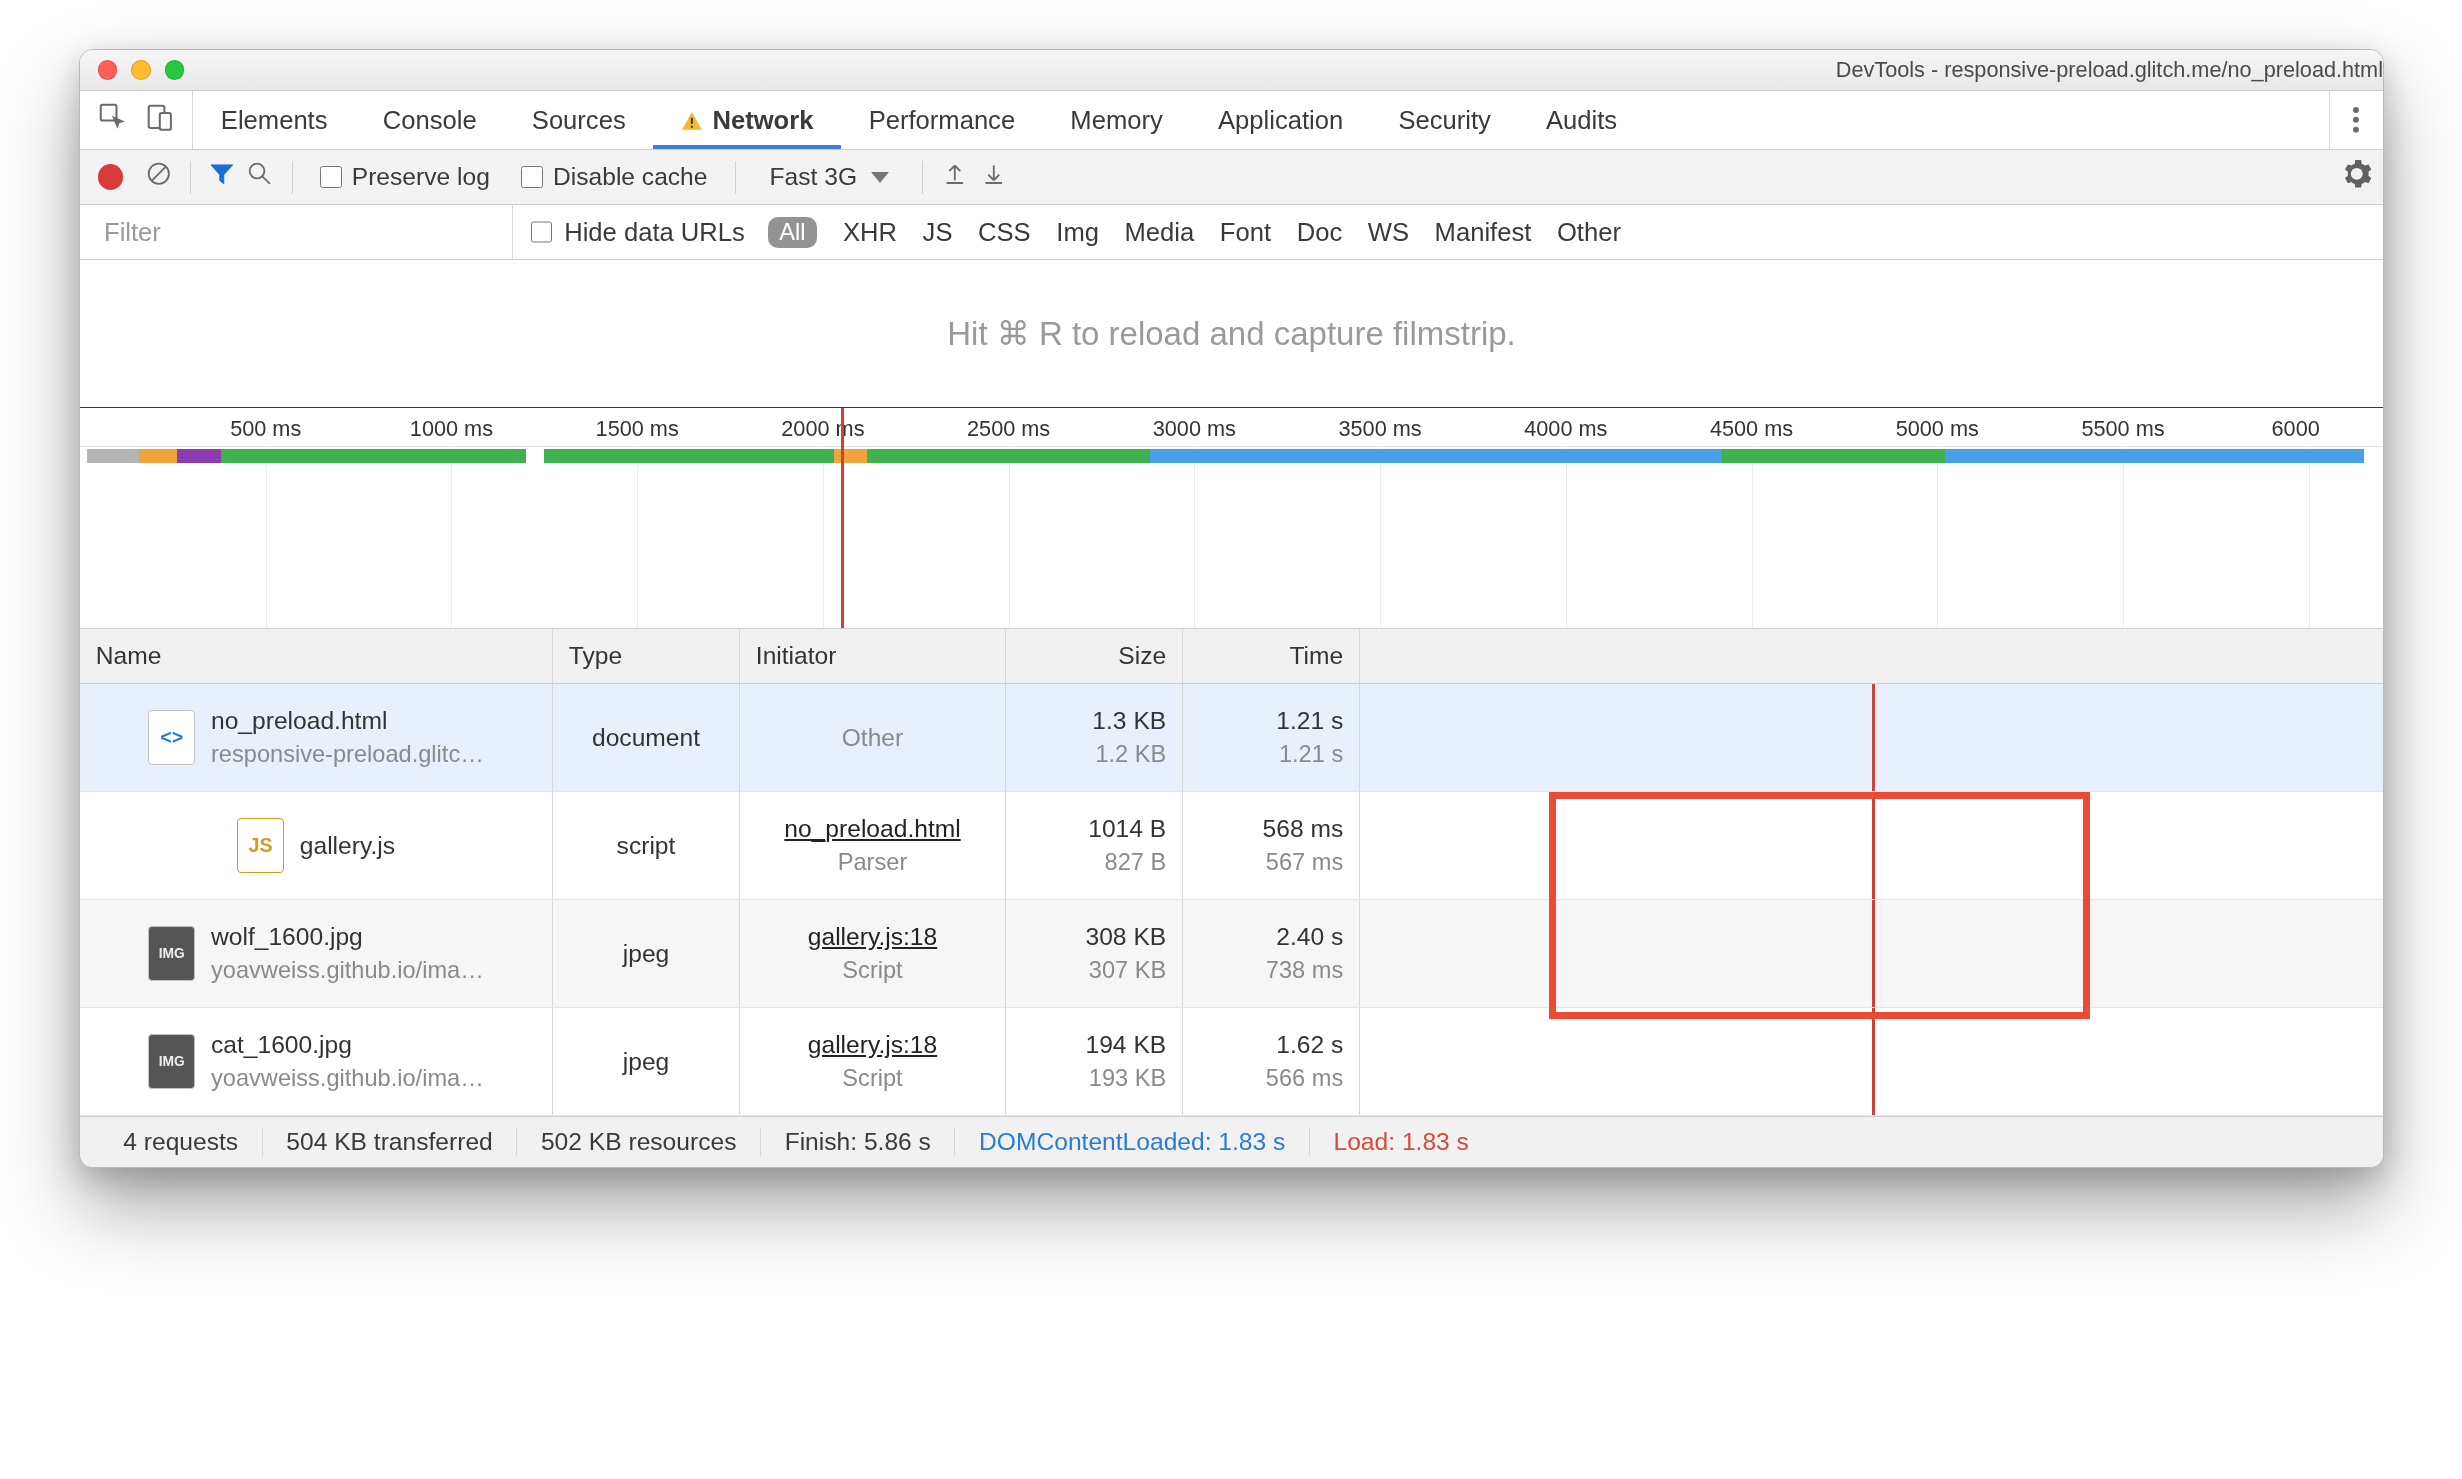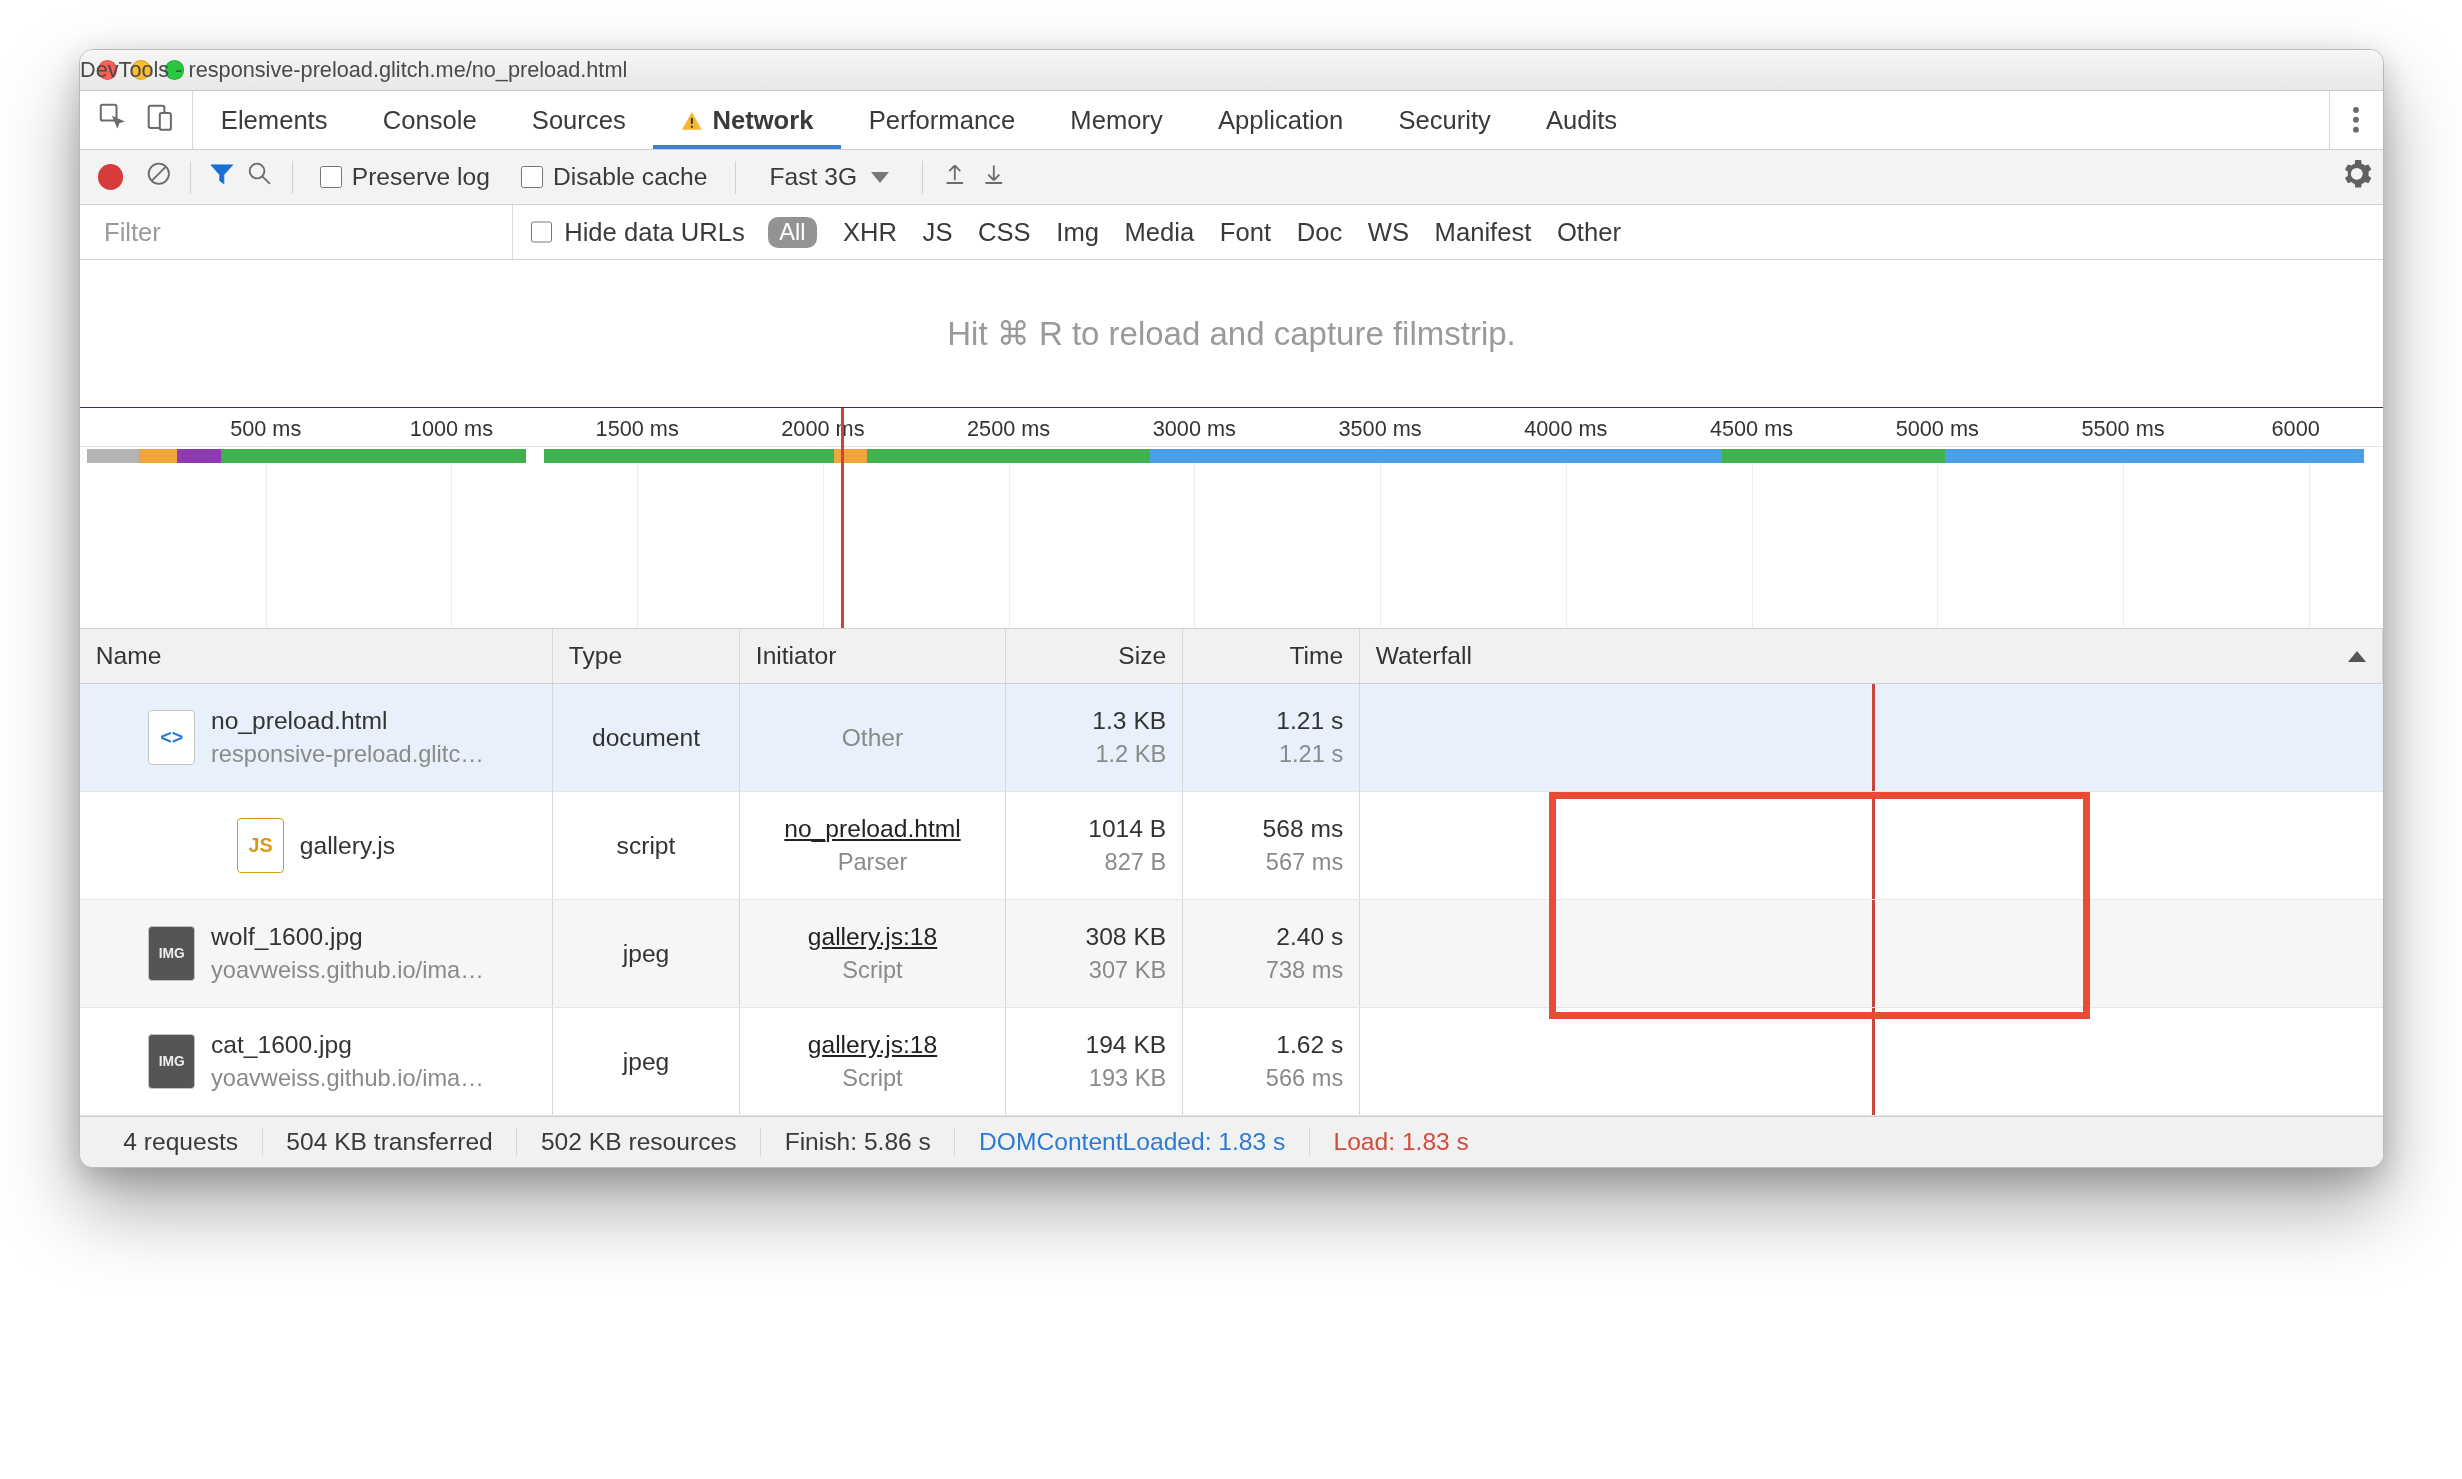"DevTools -" .titlebar-title { text-align: left -> right }
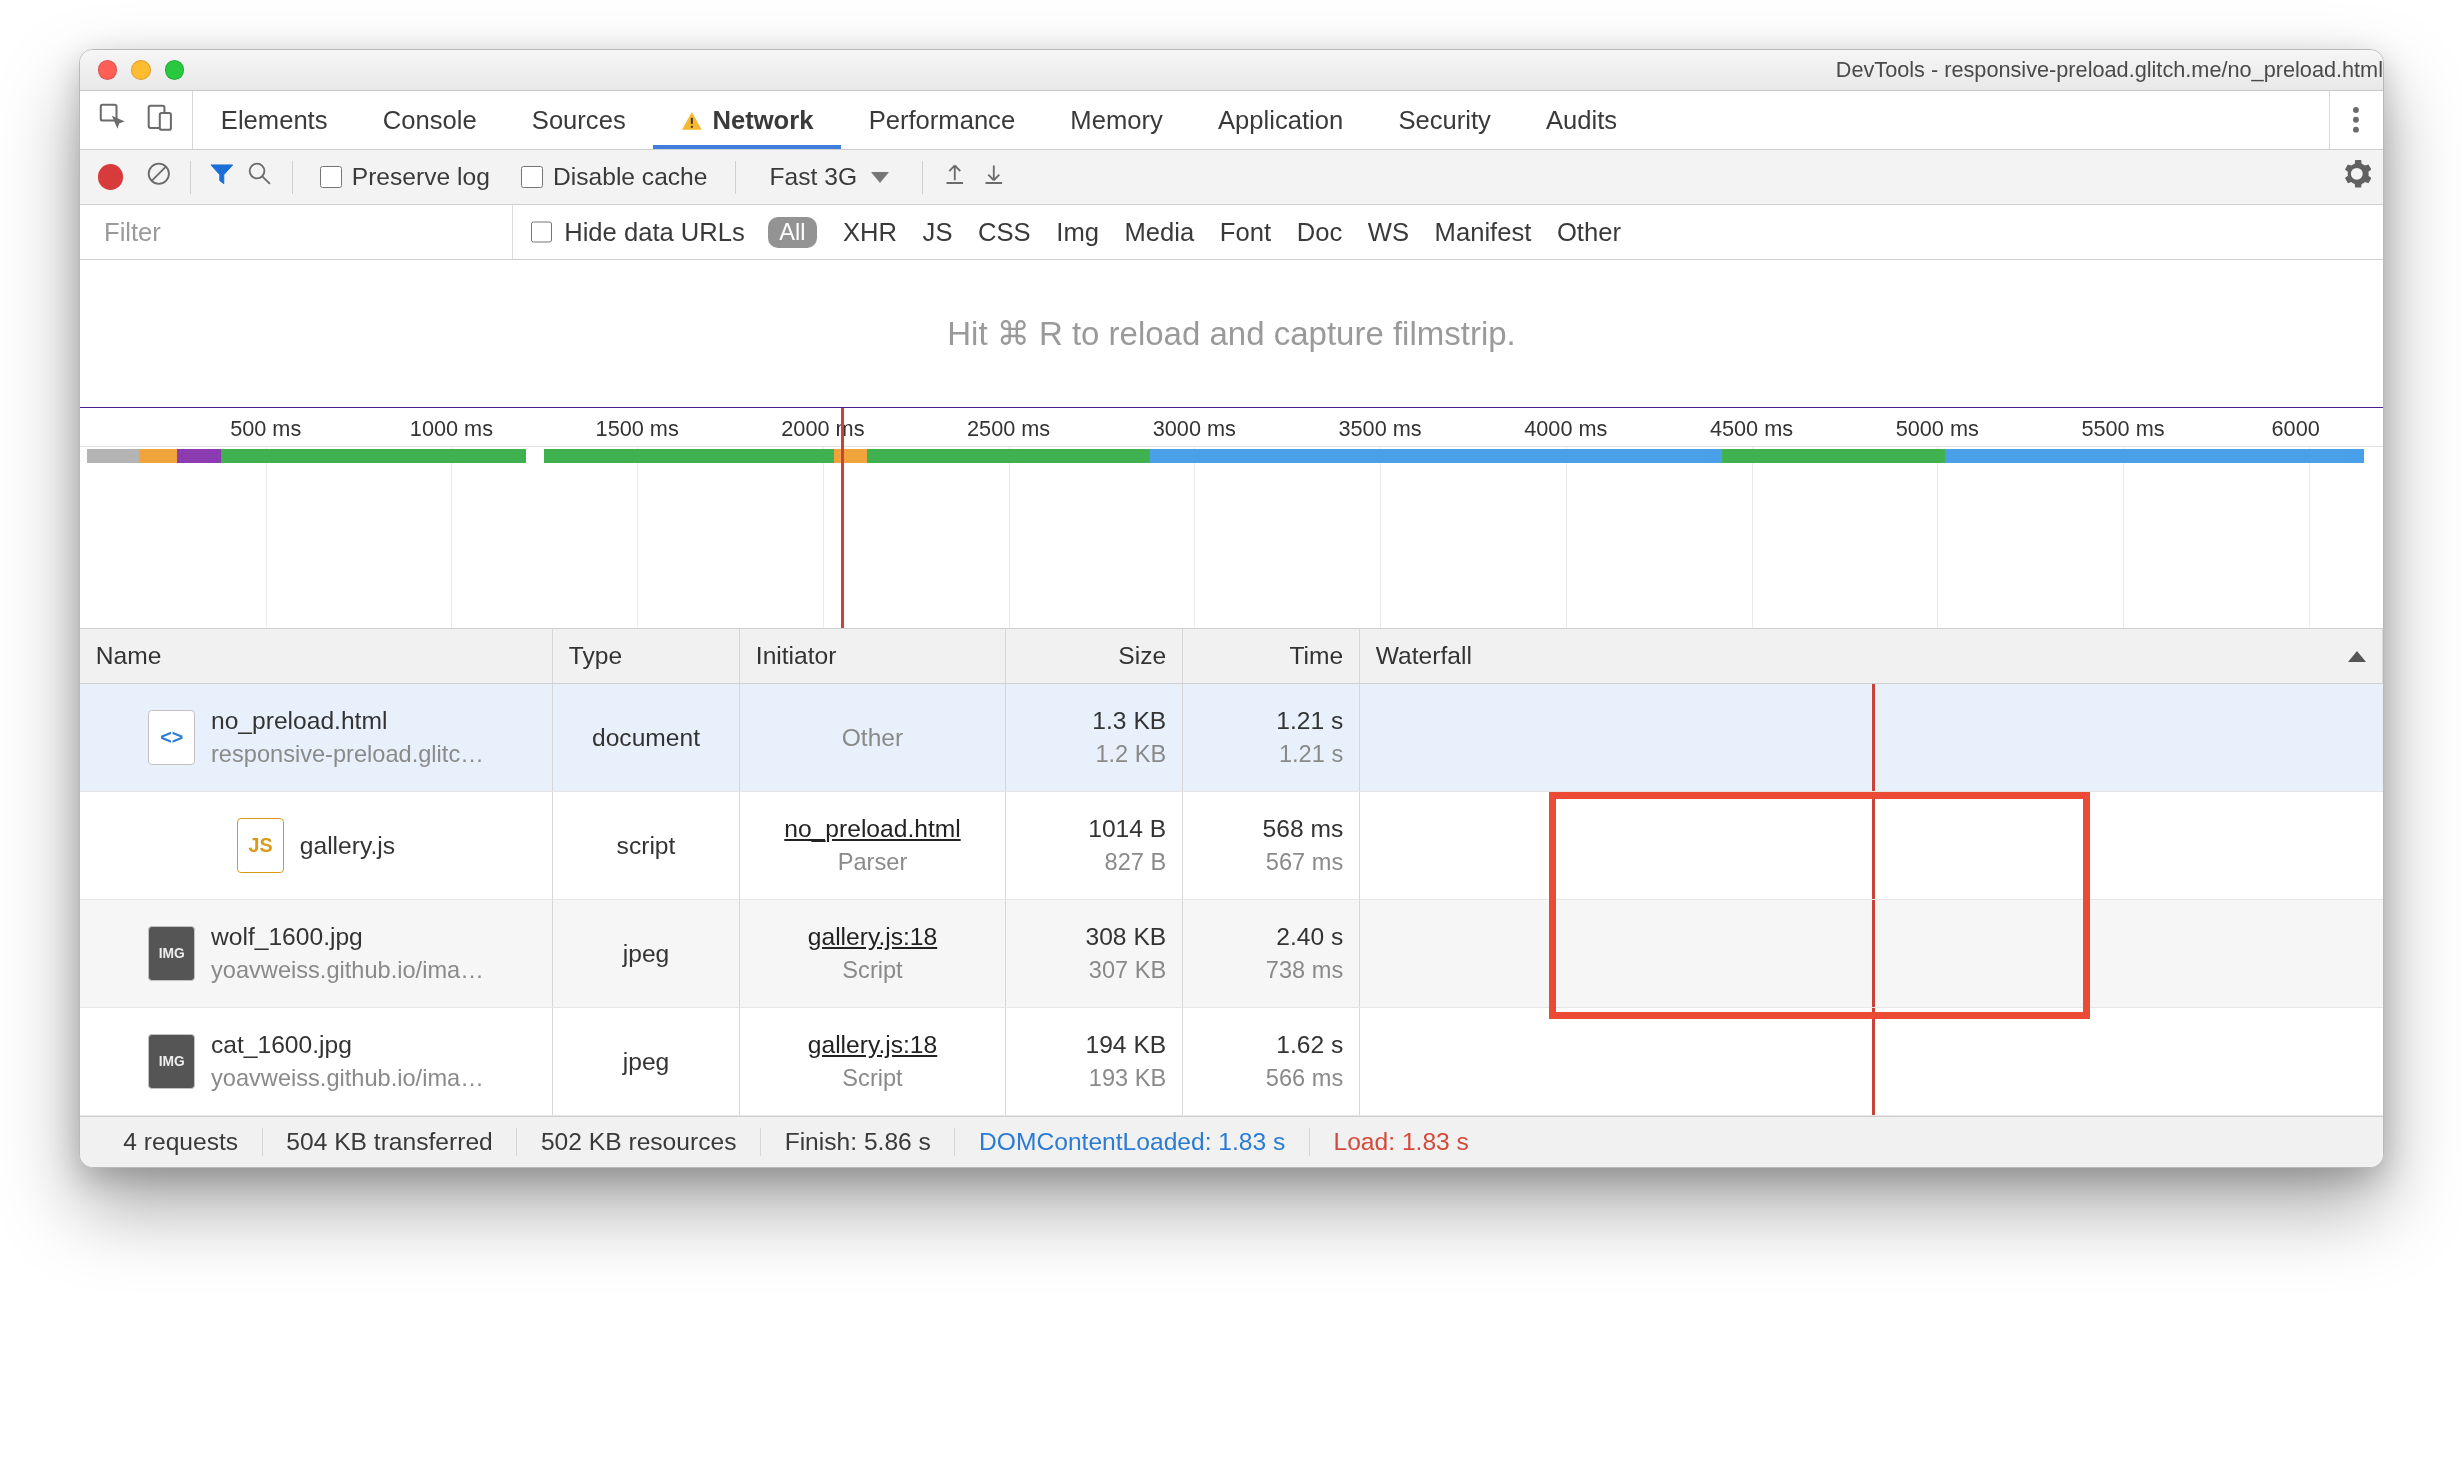"Waterfall" div.ncol { html: <div> <span>Waterfall</span> <span></span> </div> -> none }
